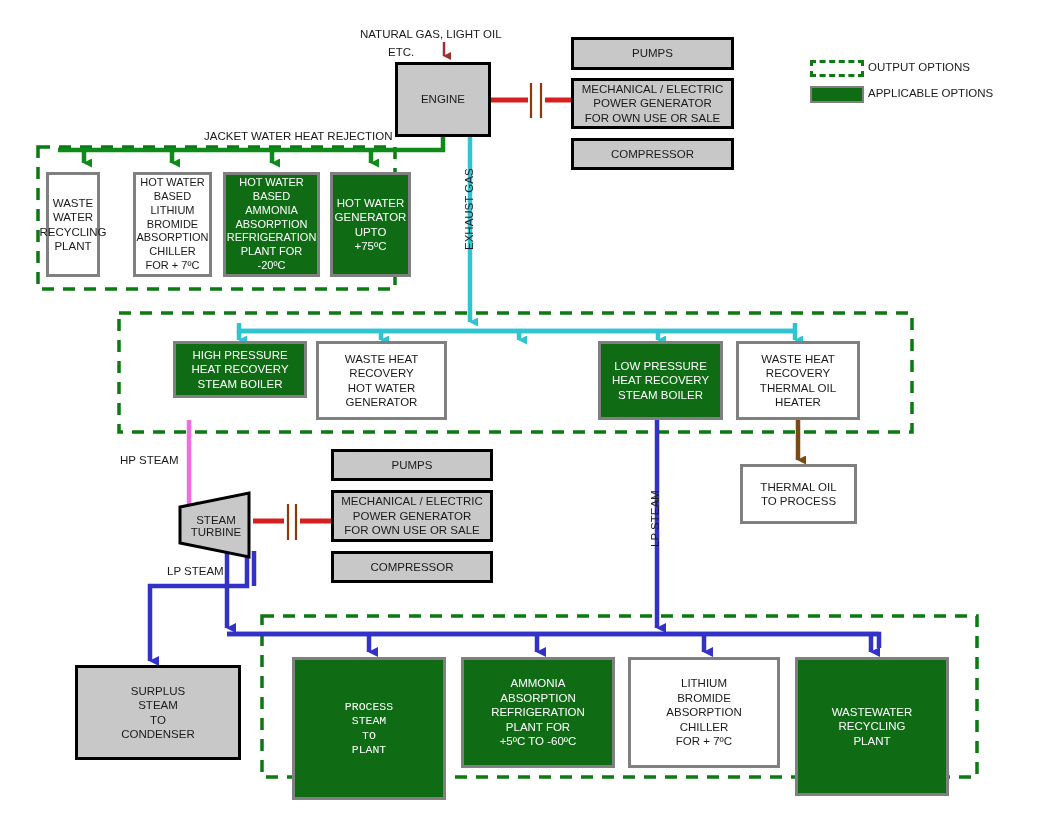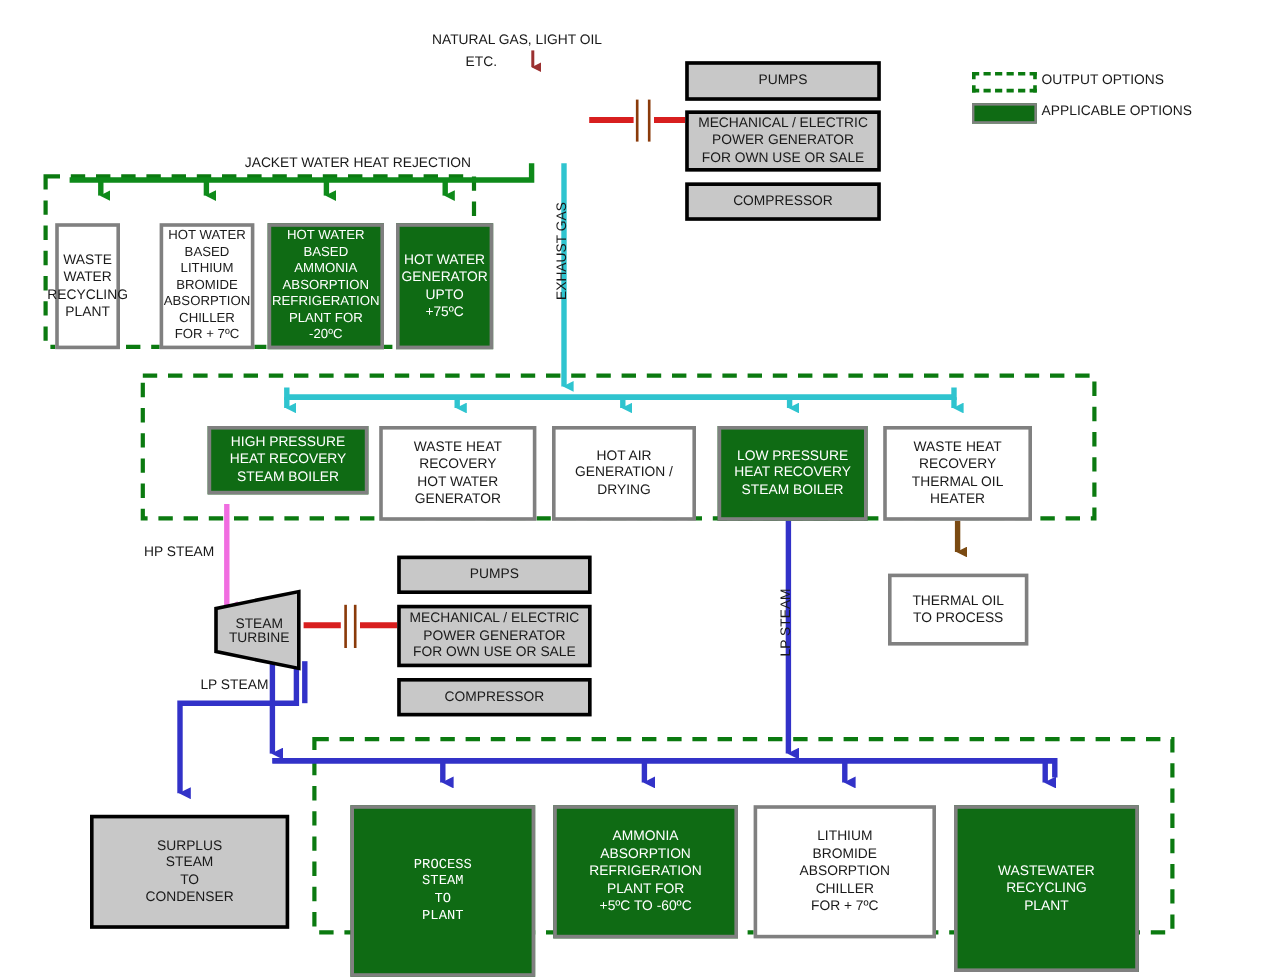"PUMPS" .box { margin-top: 14px -> none }
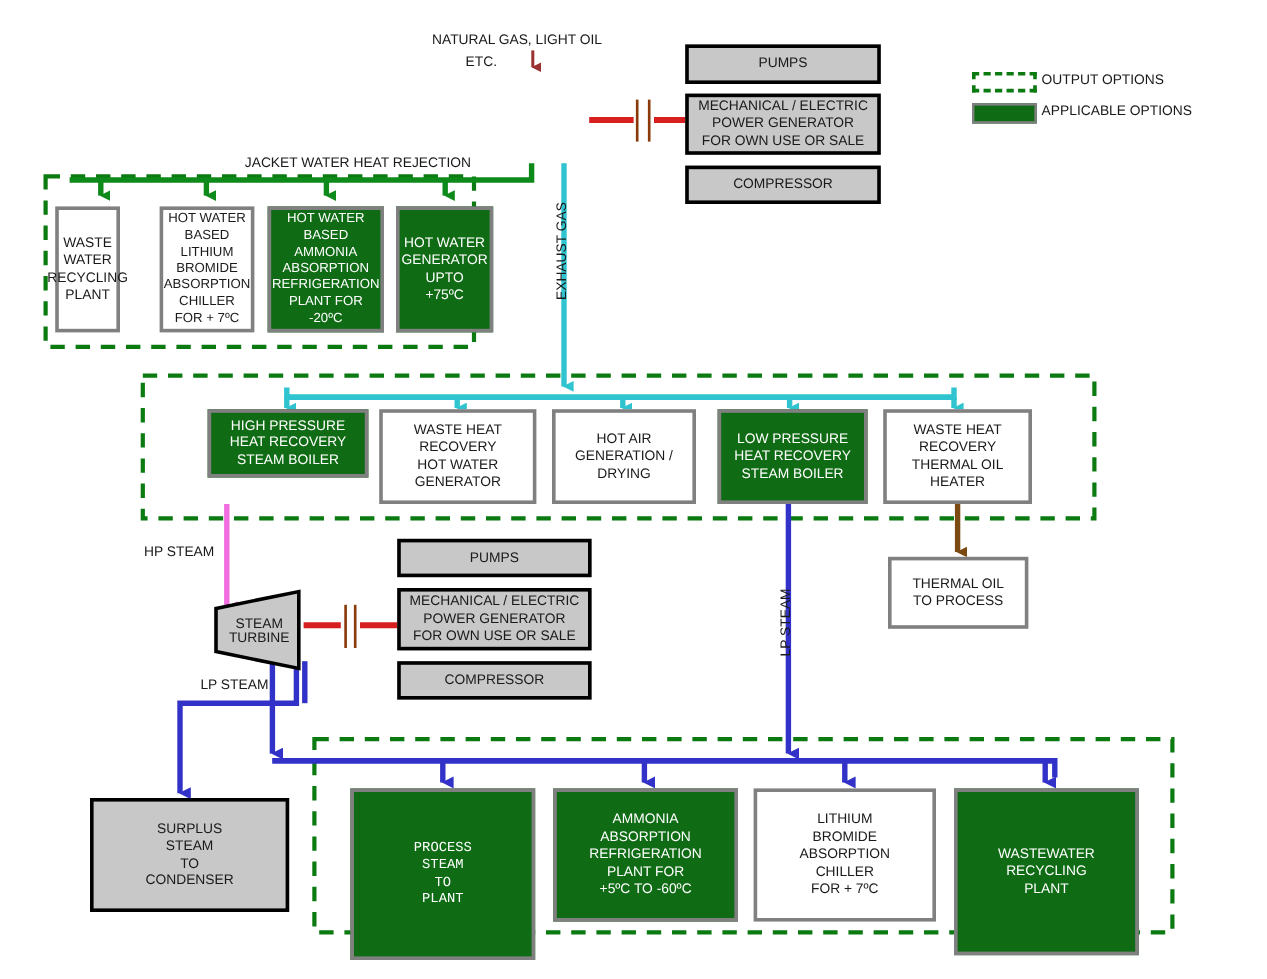"ENGINE" div.box { html: none -> <div> <span>ENGINE</span> </div> }
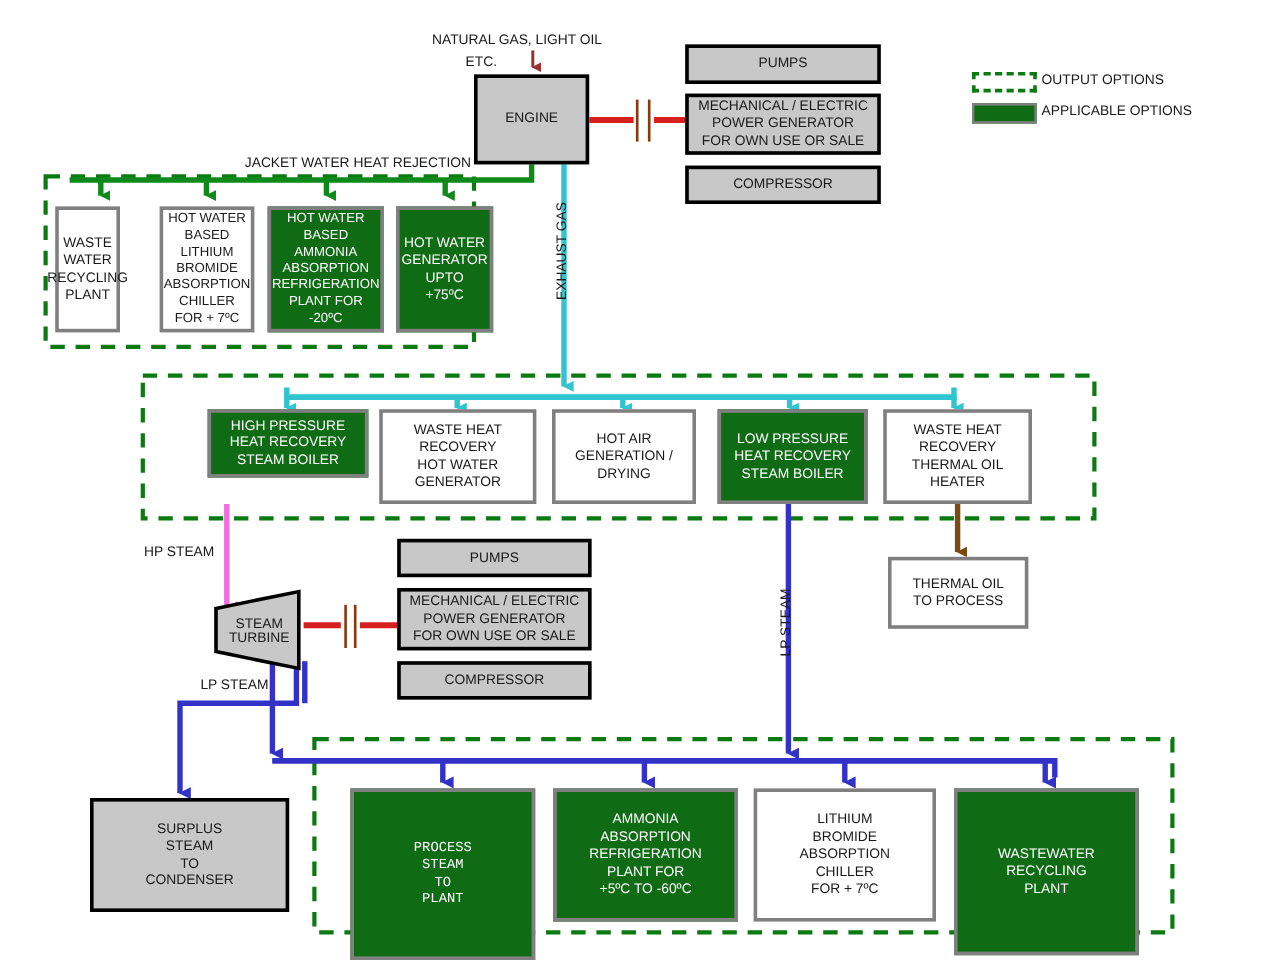"HOT AIR" div.box { html: <div> <span>HOT AIR</span> <span>GENERATION /</span> <span>DRYING</span> </div> -> none }
